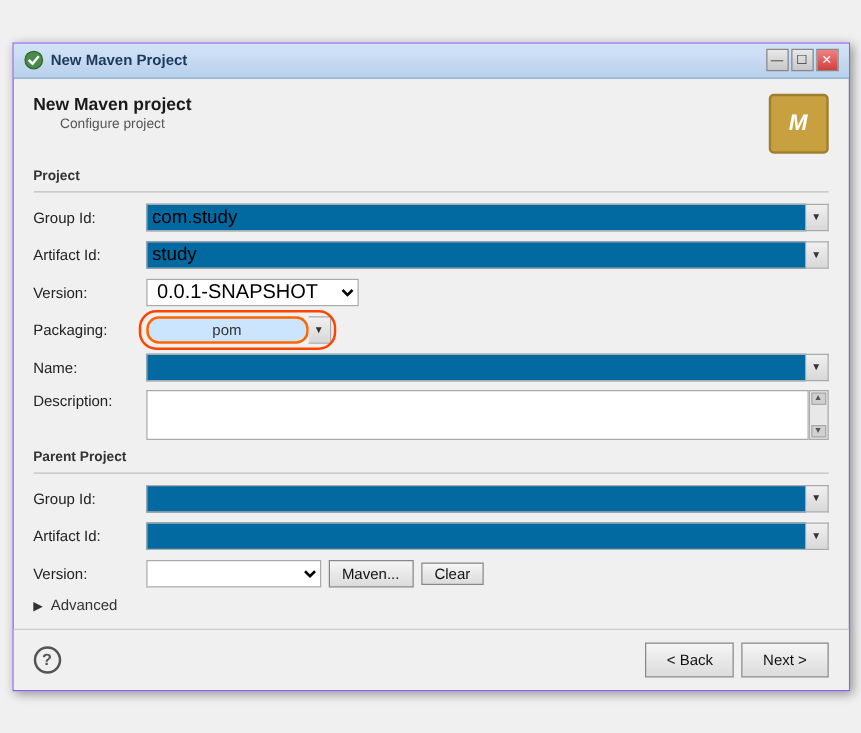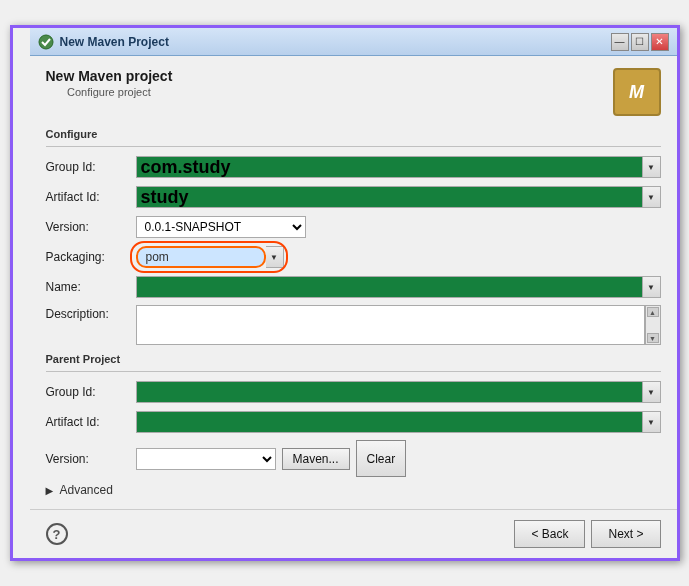"New Maven Project" .window { border: 3px solid #8b5cf6 -> 1px solid #8b5cf6; padding-left: 17px -> none }
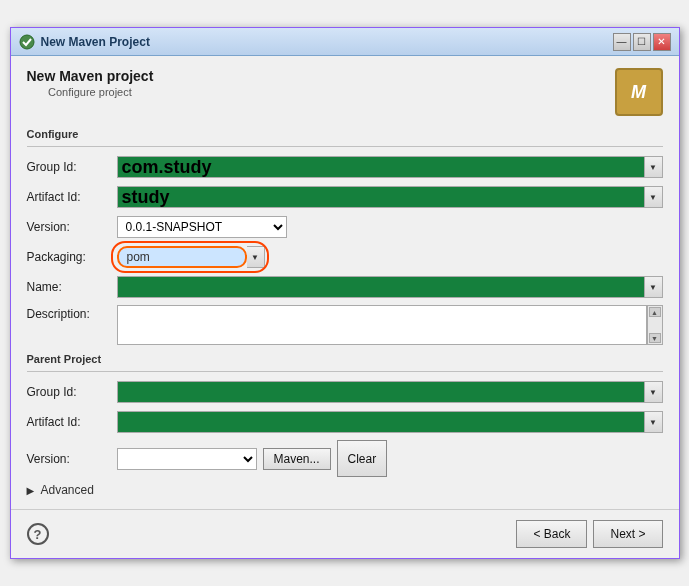"Configure" div.section-label { text: Configure -> Project }
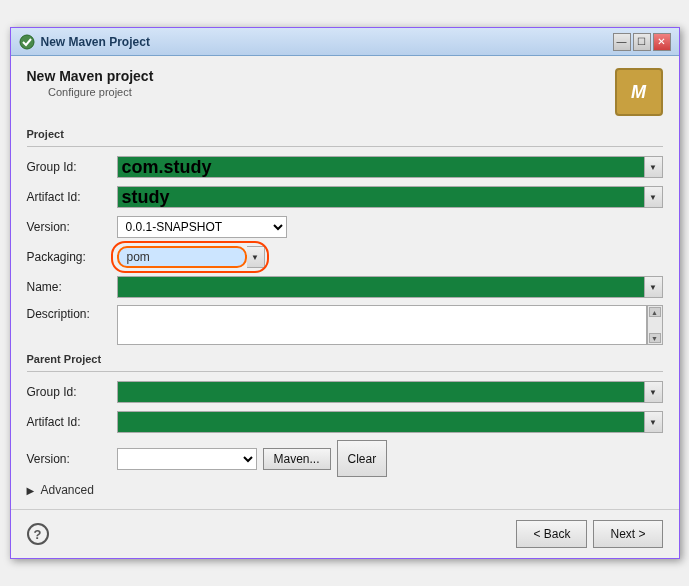"com.study" .text-input { background: #15803d -> #0369a1; font-size: 18px -> 15px; font-weight: bold -> none }
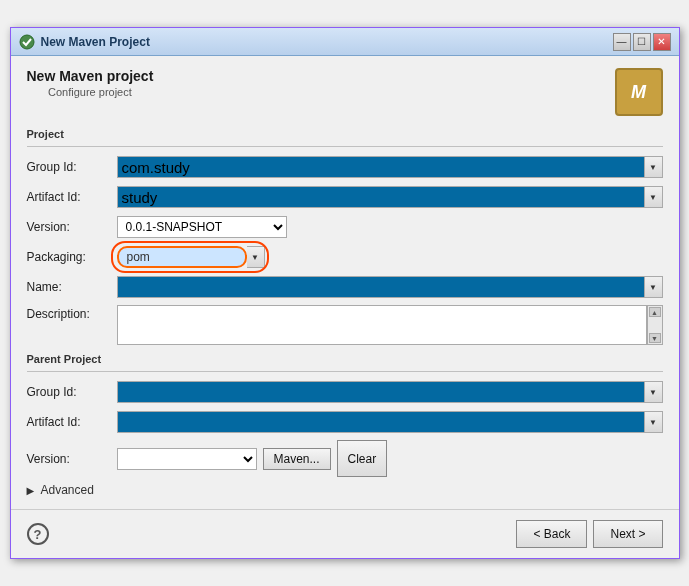"0.0.1-SNAPSHOT" .version-select { font-size: 12px -> 16px }
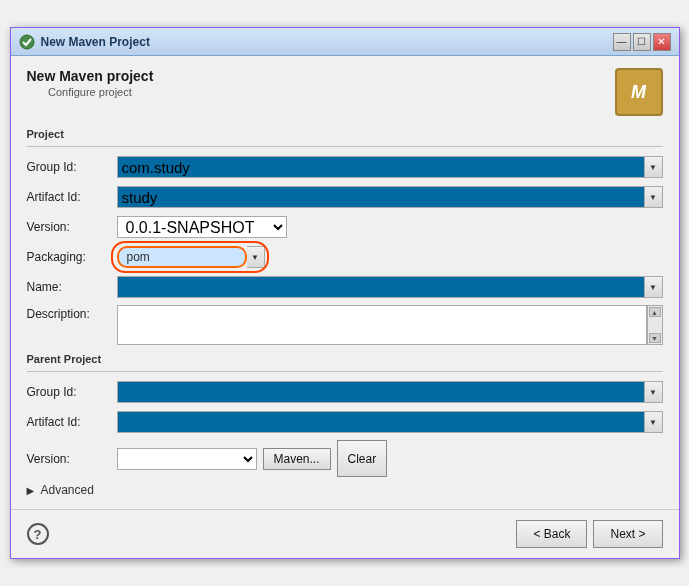"pom" .packaging-input { text-align: none -> center }
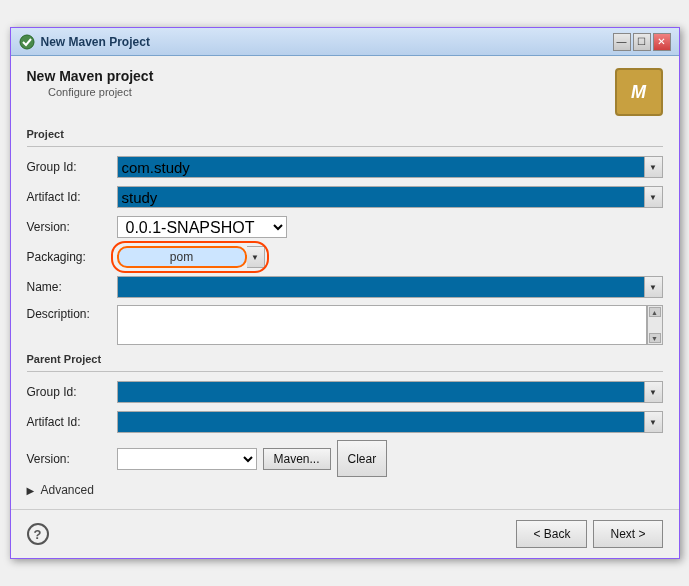"Clear" .btn-clear { height: 37px -> 18px }
